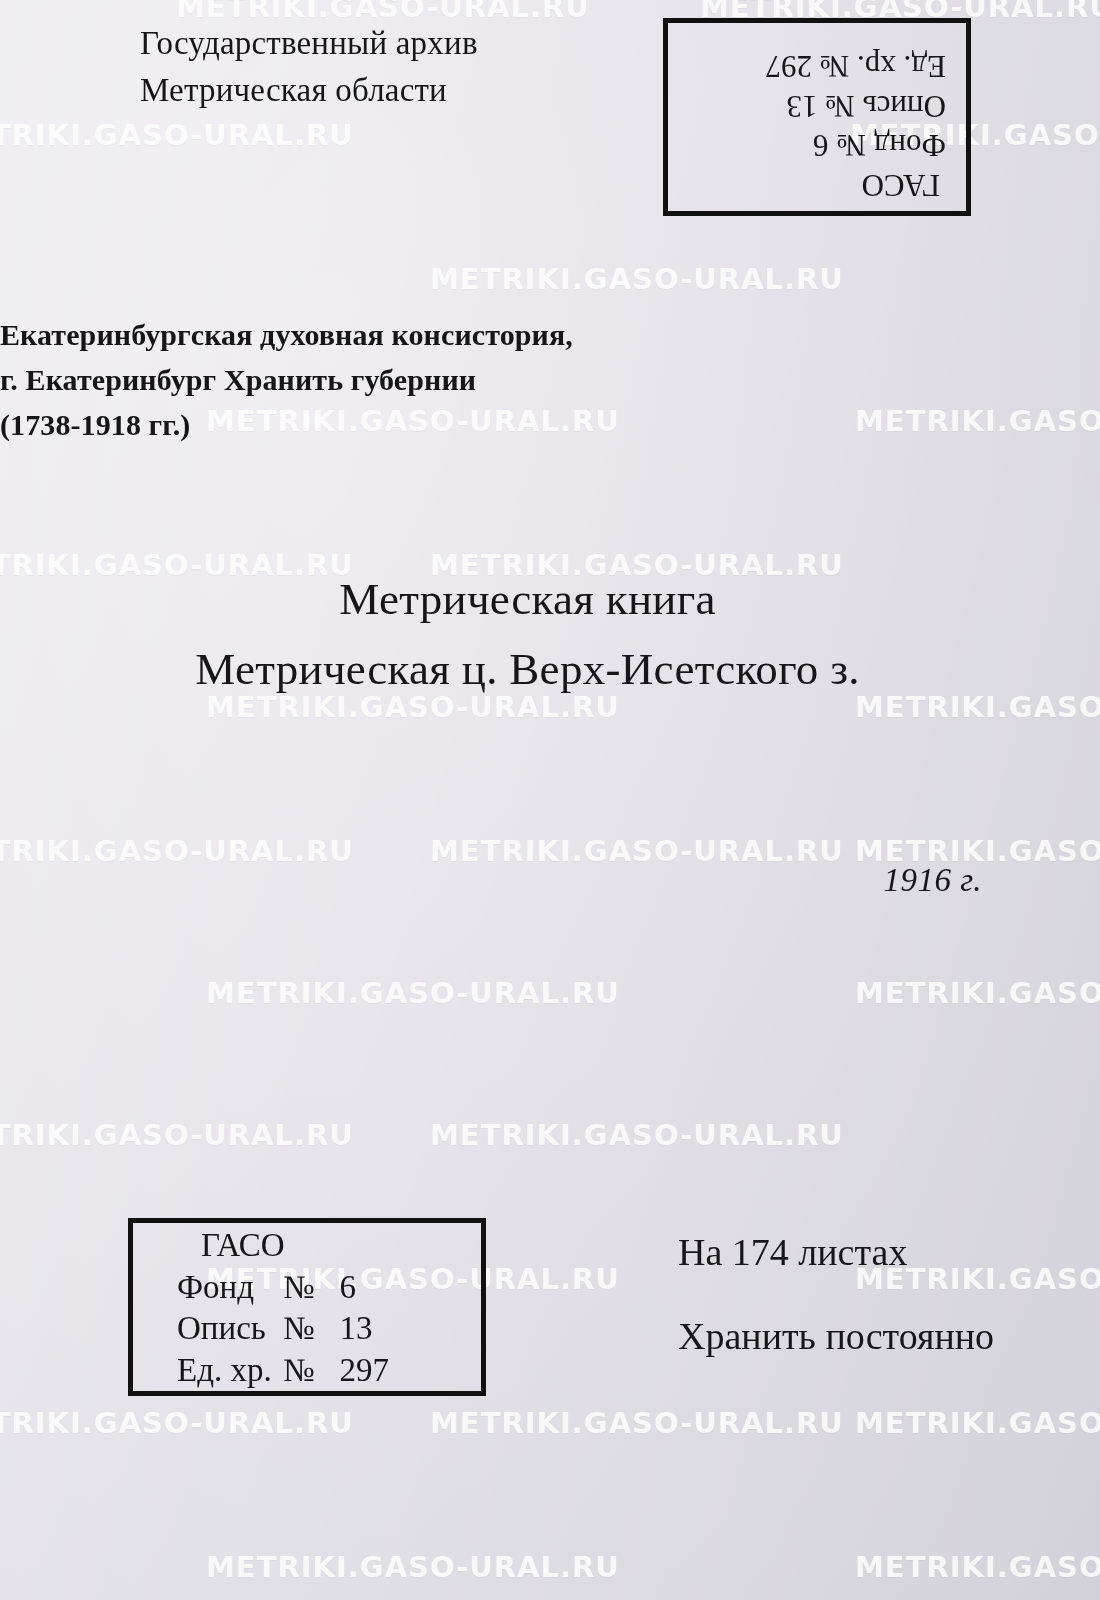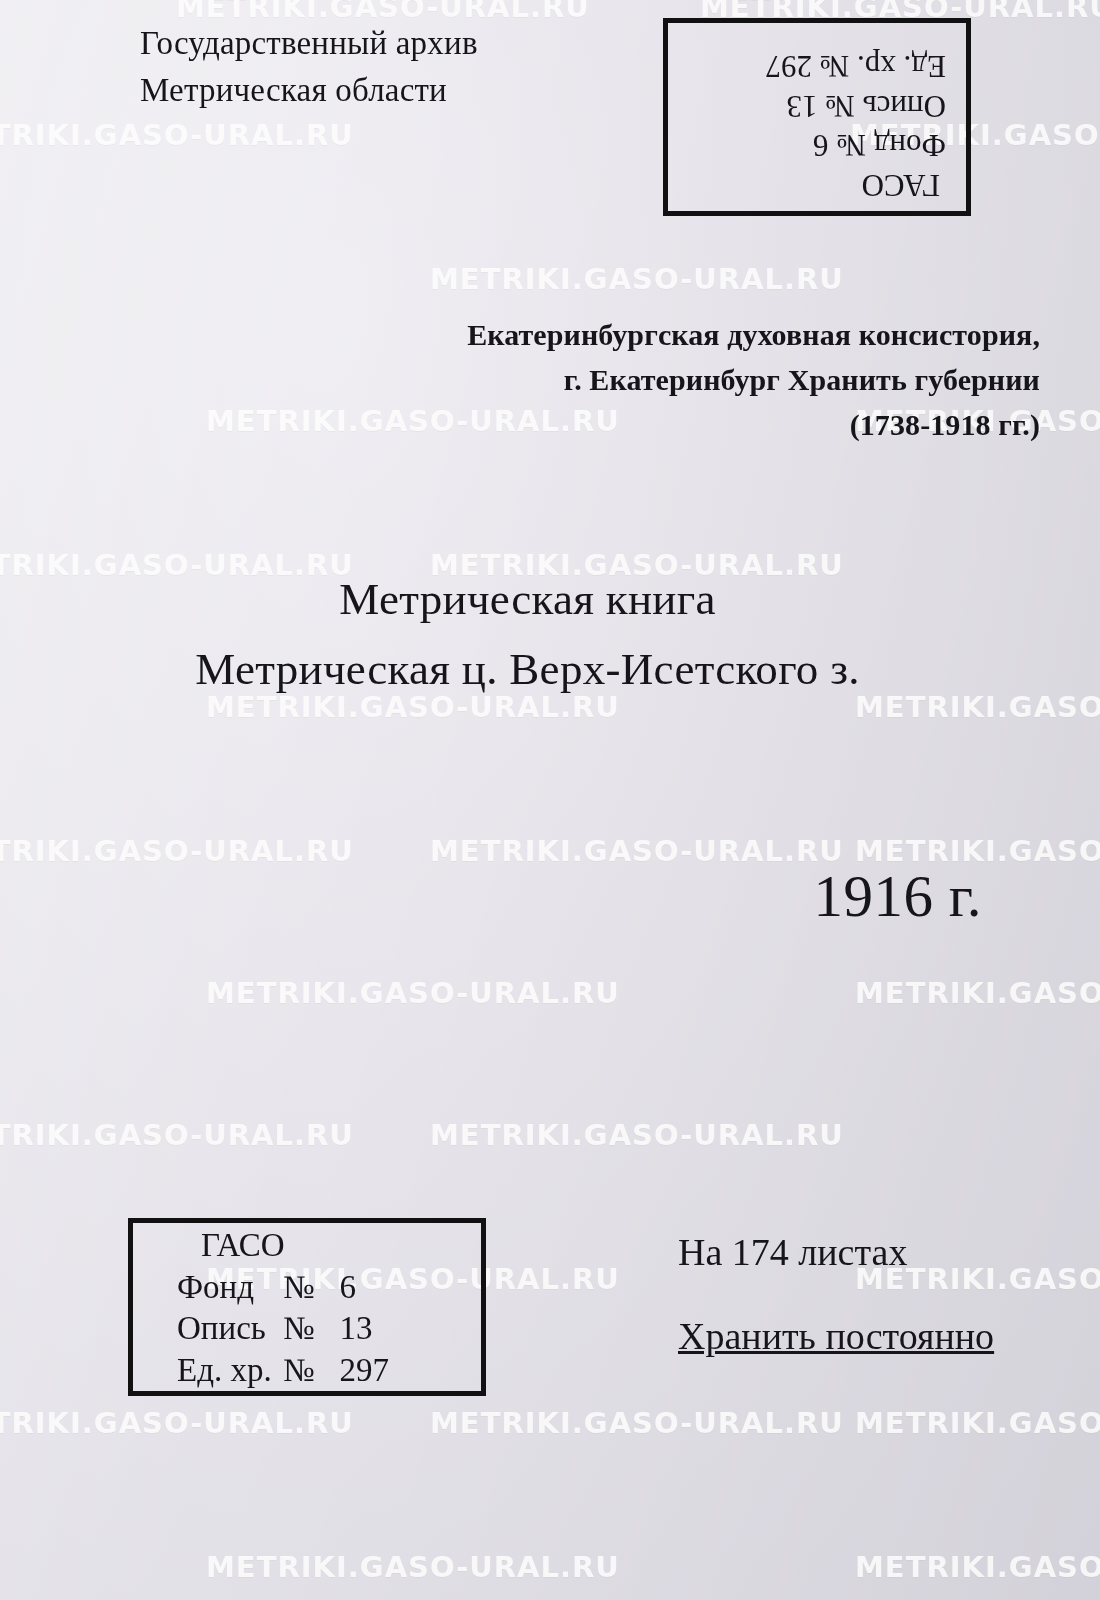"Екатеринбургская духовная консистория," .consistory { text-align: right -> left }
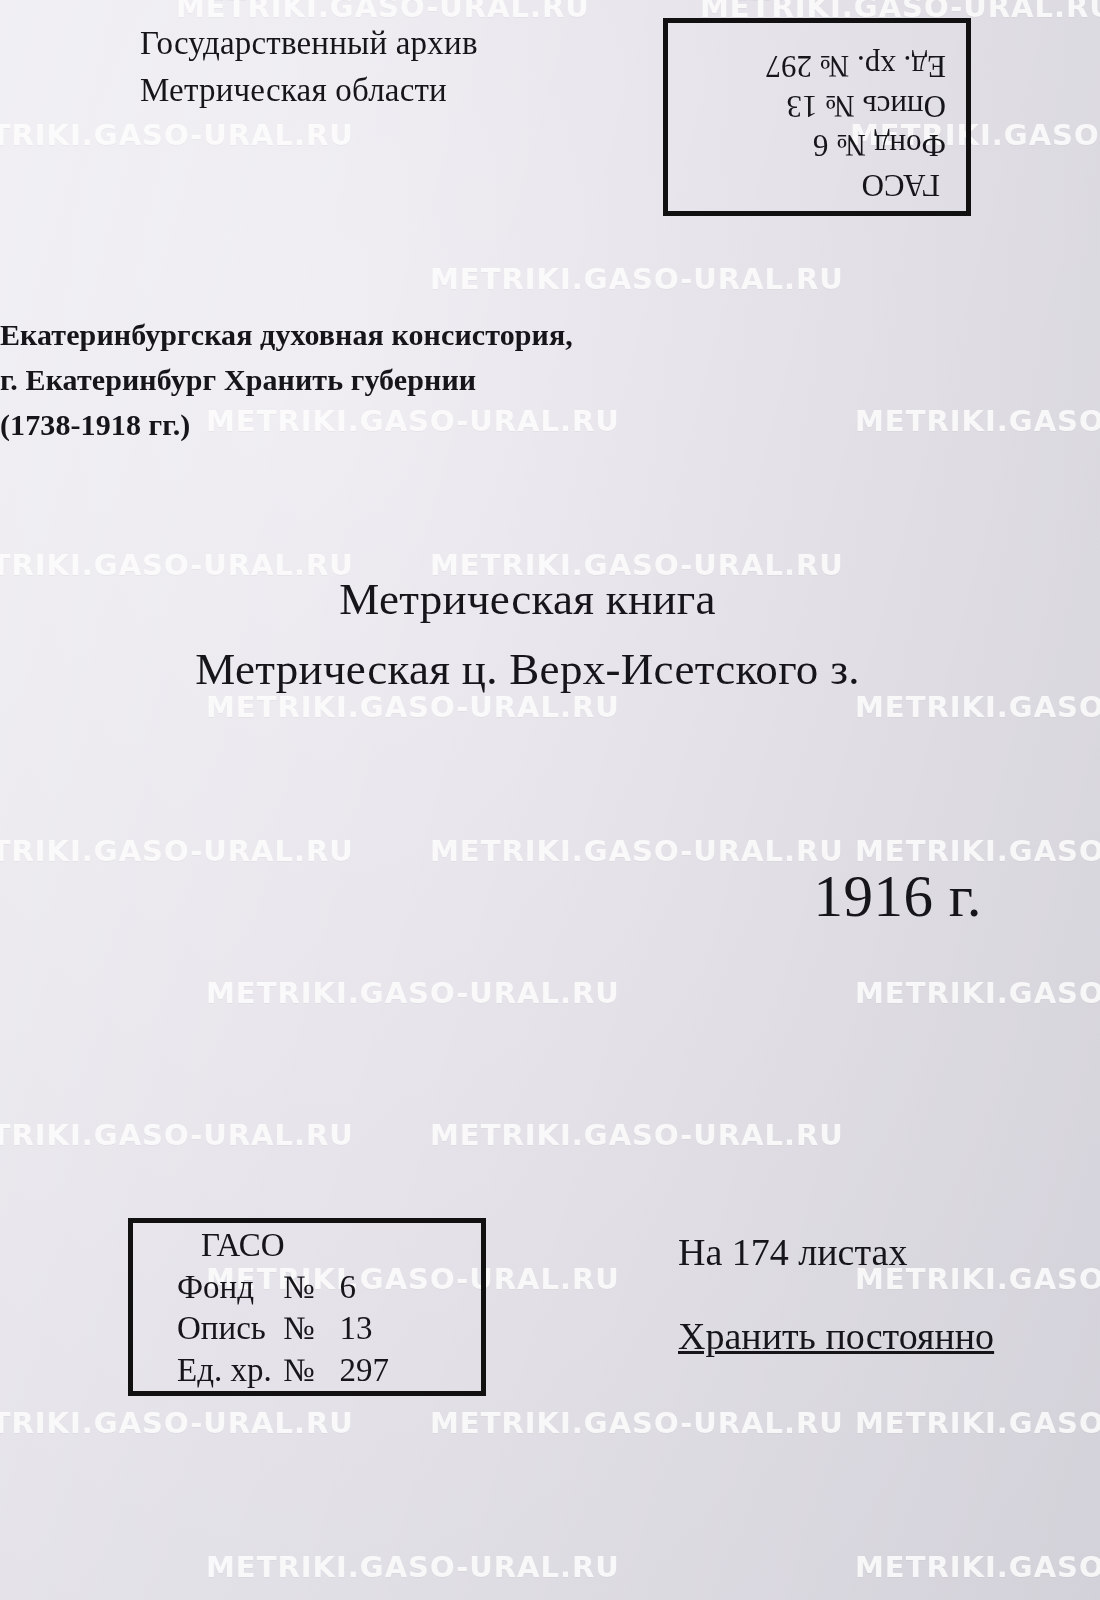"1916 г." .year { font-size: 59px -> 33px; font-style: none -> italic }
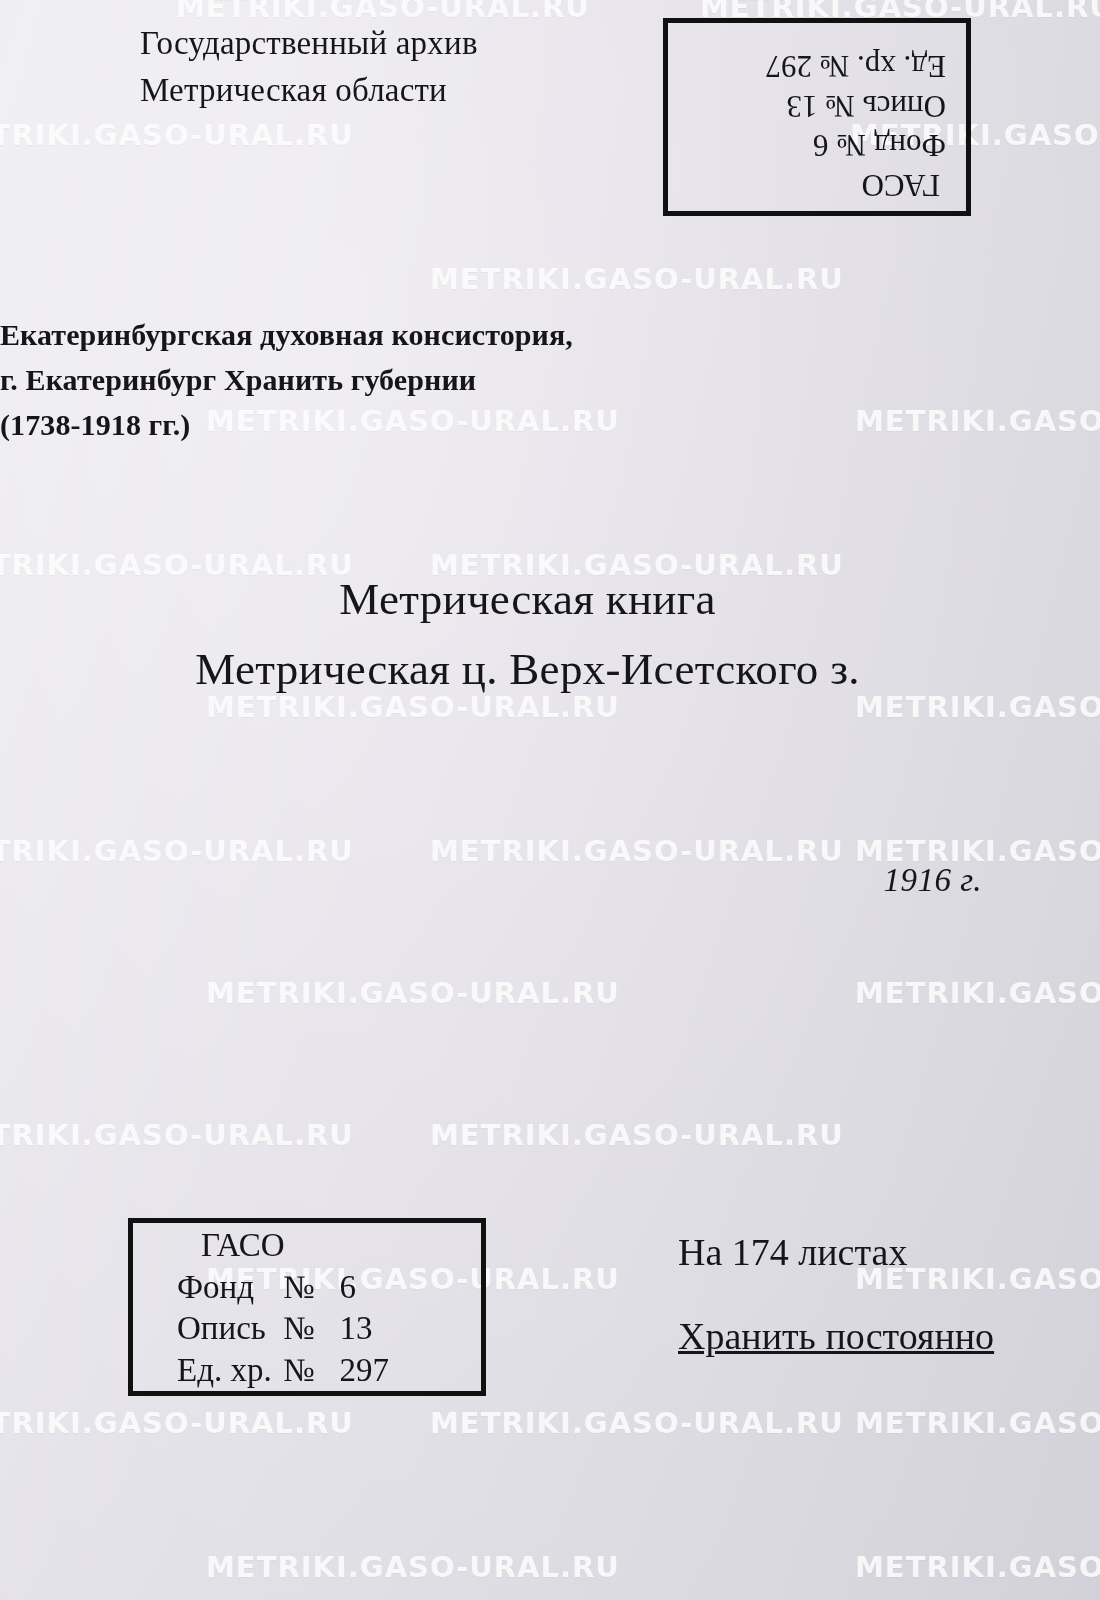"Хранить постоянно" .notes .note-2 { text-decoration: underline -> none }
